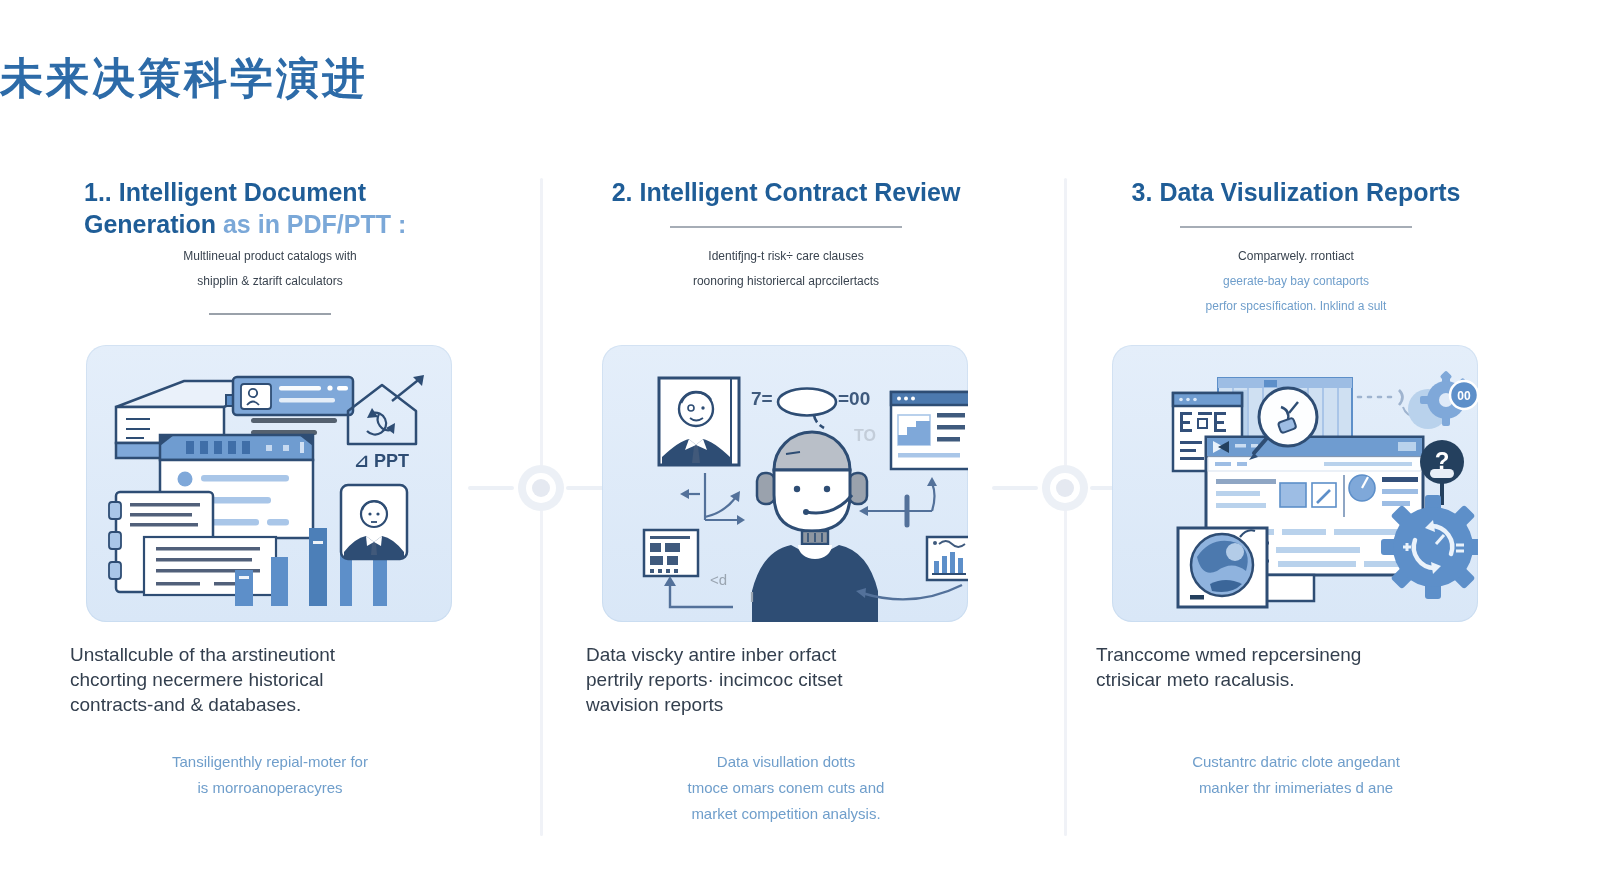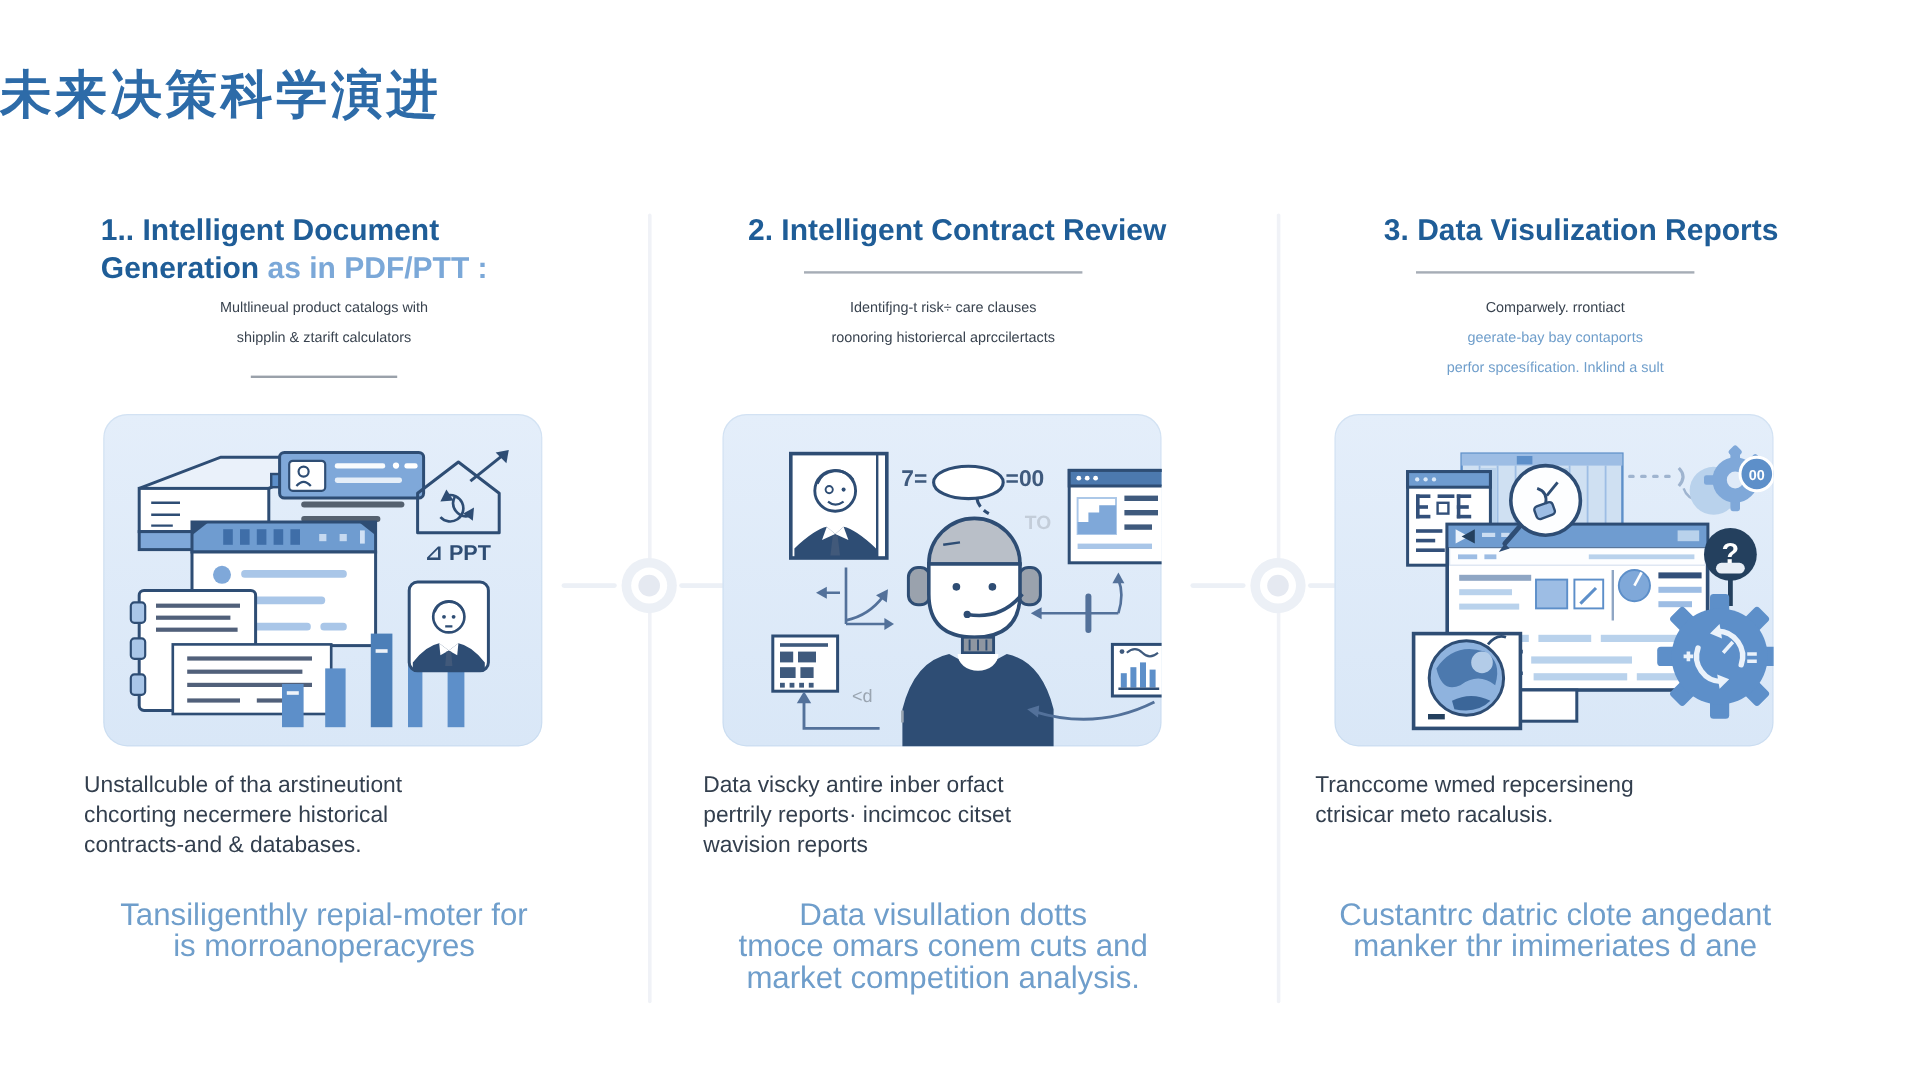"2. Intelligent Contract Review" .heading { text-align: right -> center }
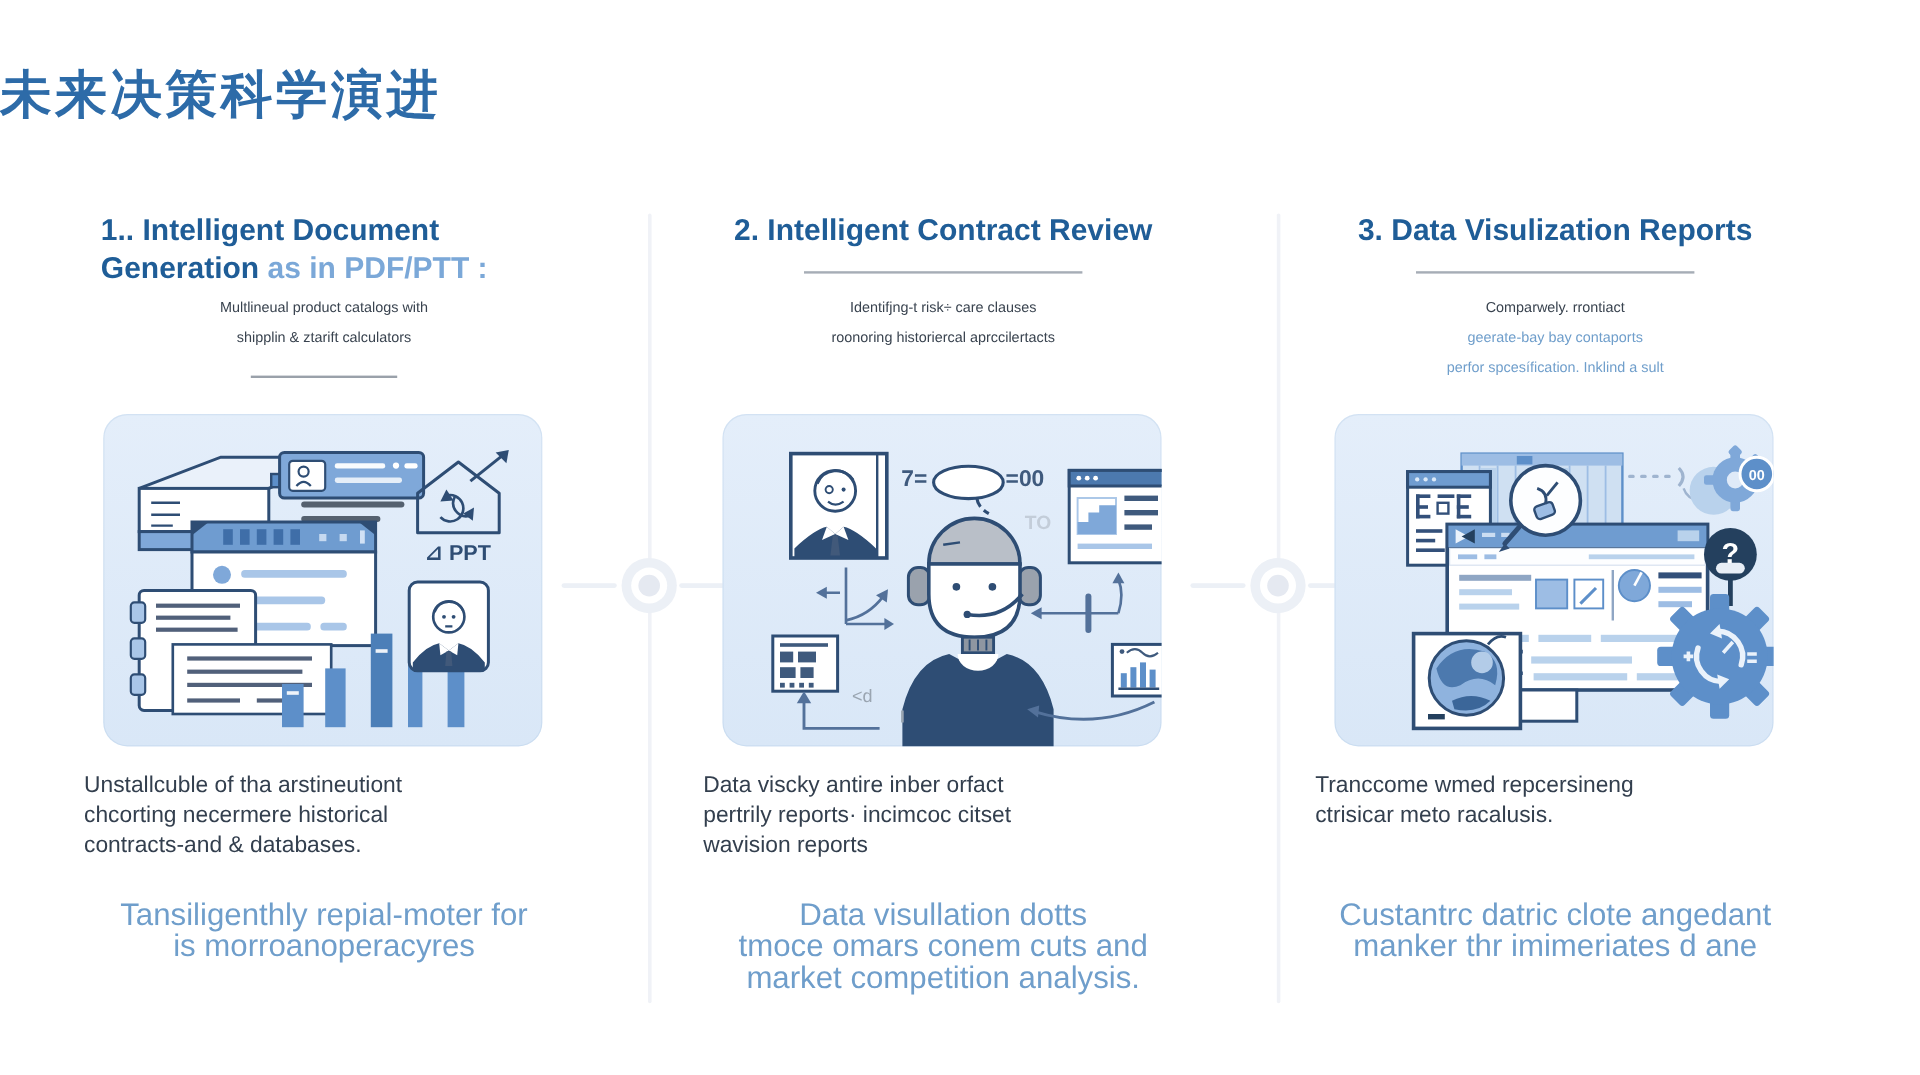"Tansiligenthly repial-moter for" .footer-text { font-size: 26px -> 15px }
